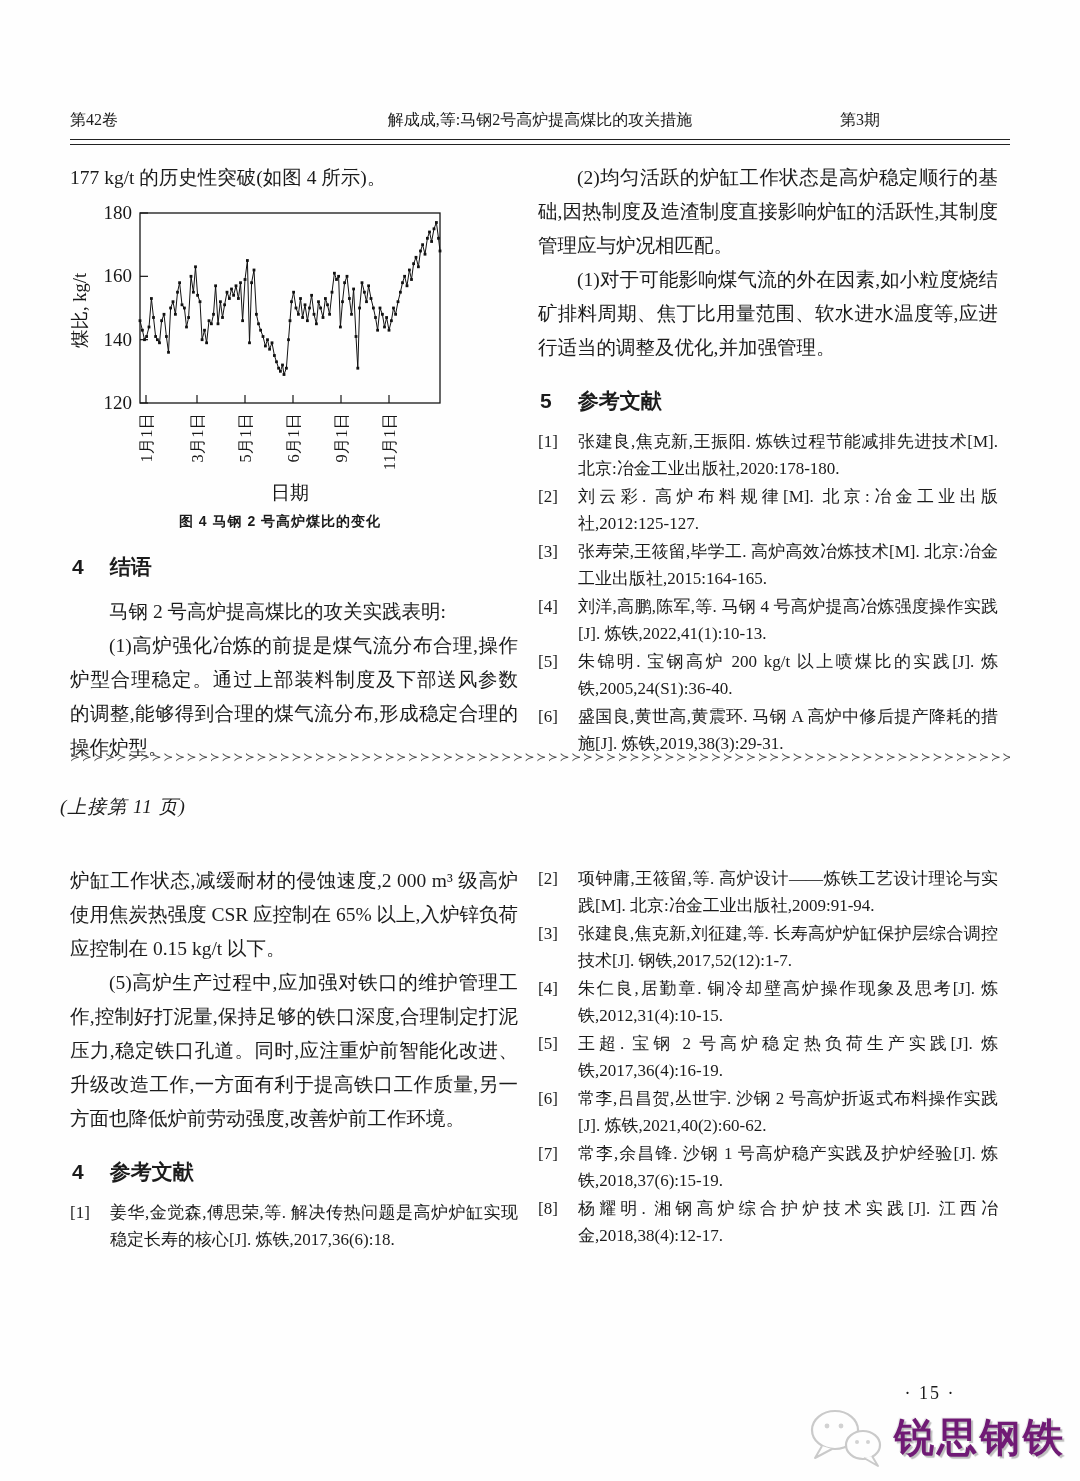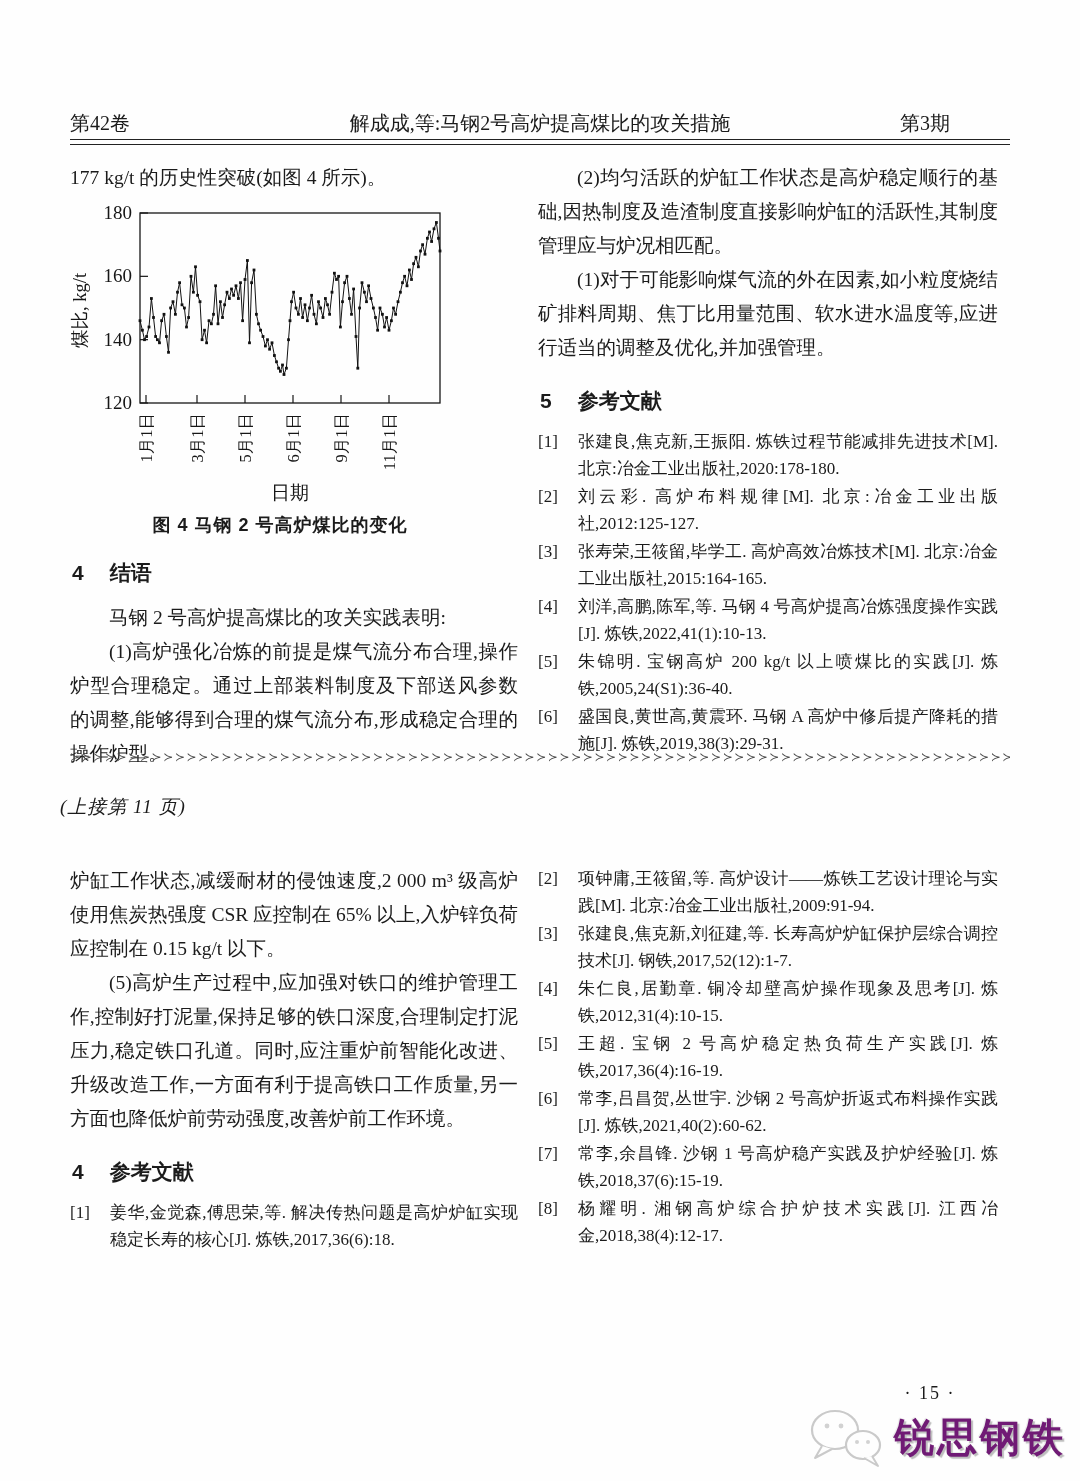"第42卷" .running-head { font-size: 20px -> 16px }
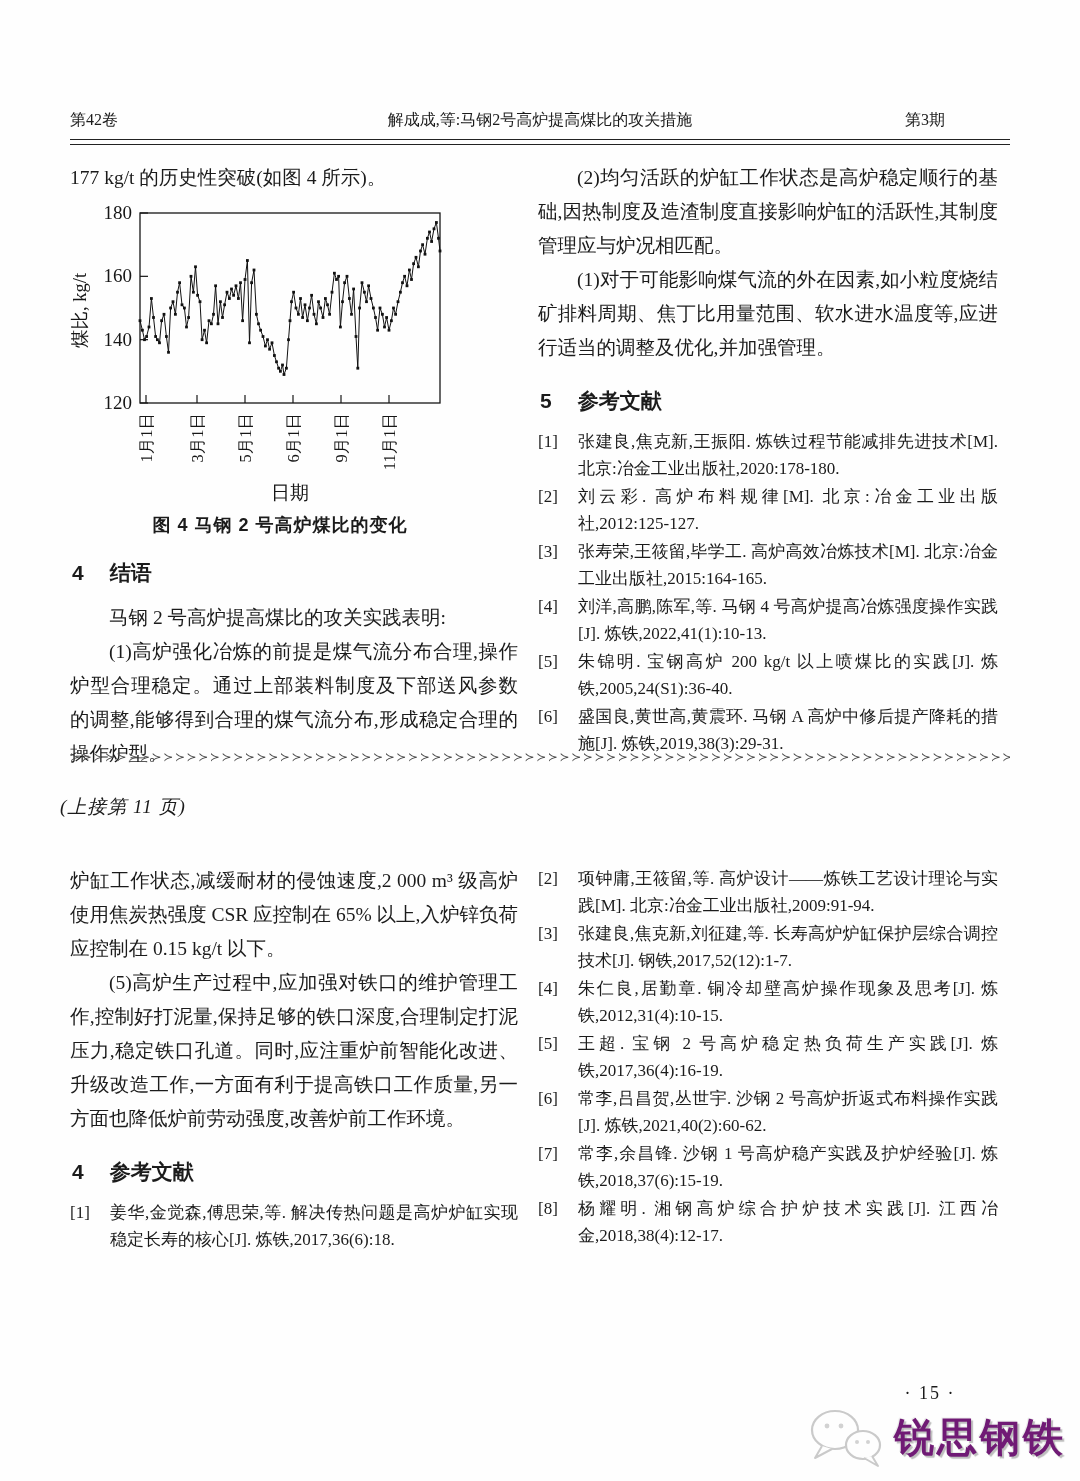"第3期" .running-head .issue { text-align: center -> left }
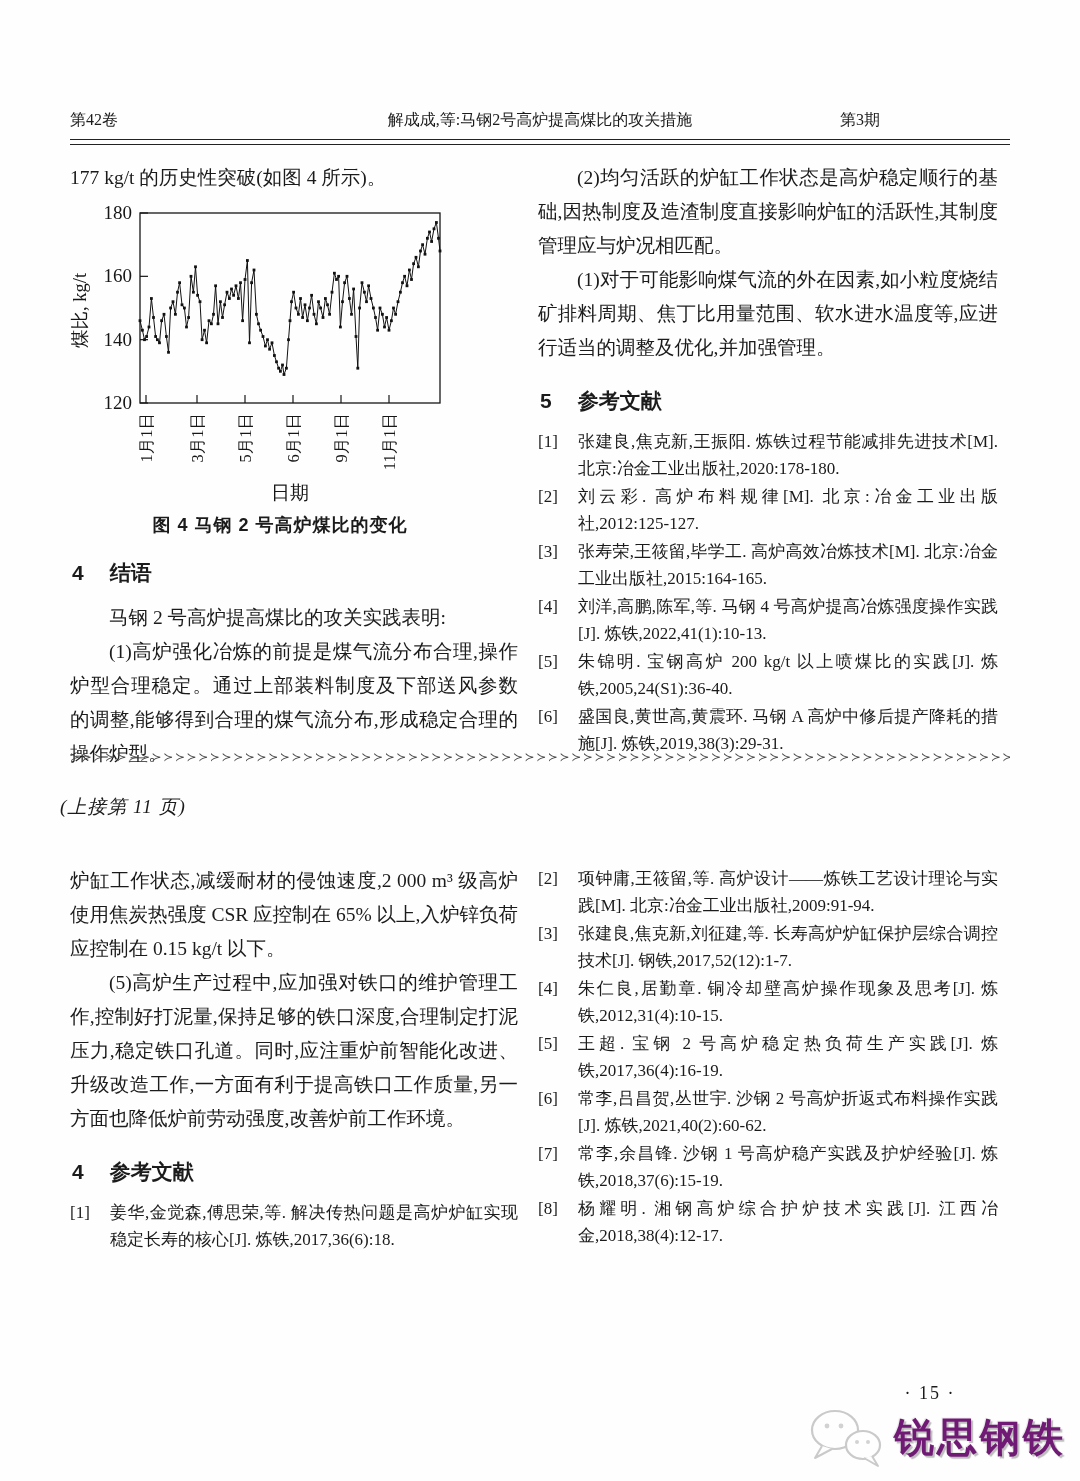"图 4 马钢 2 号高炉煤比的变化" .fig-caption { font-size: 18px -> 14px }
